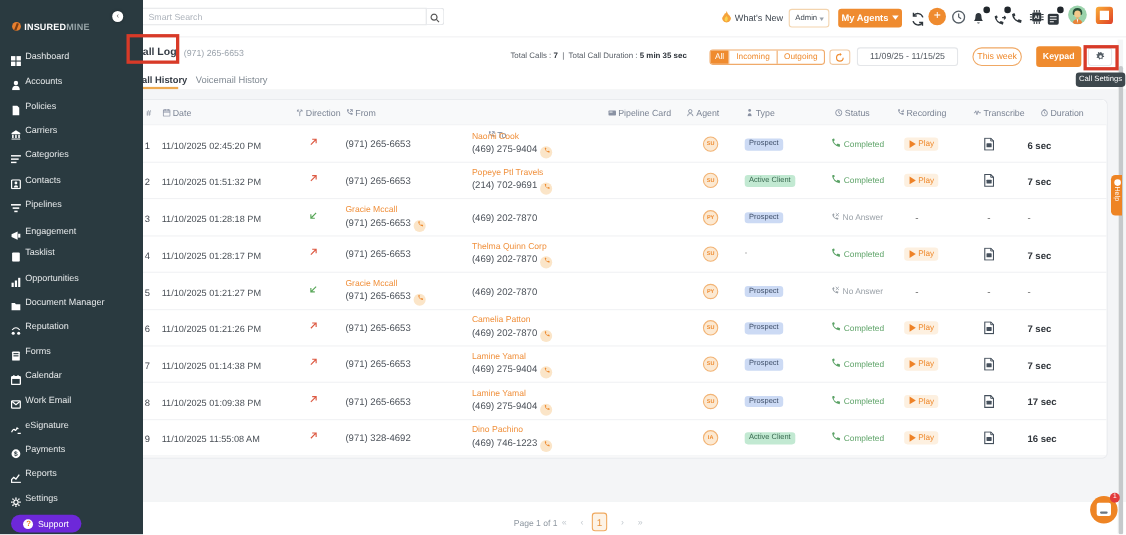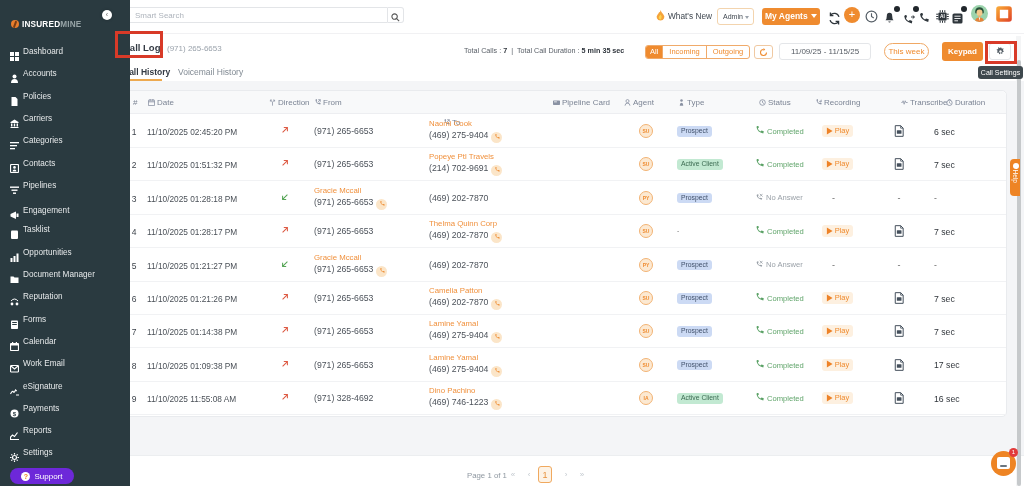"Transcribe" div.th { left: 782px -> 766px }
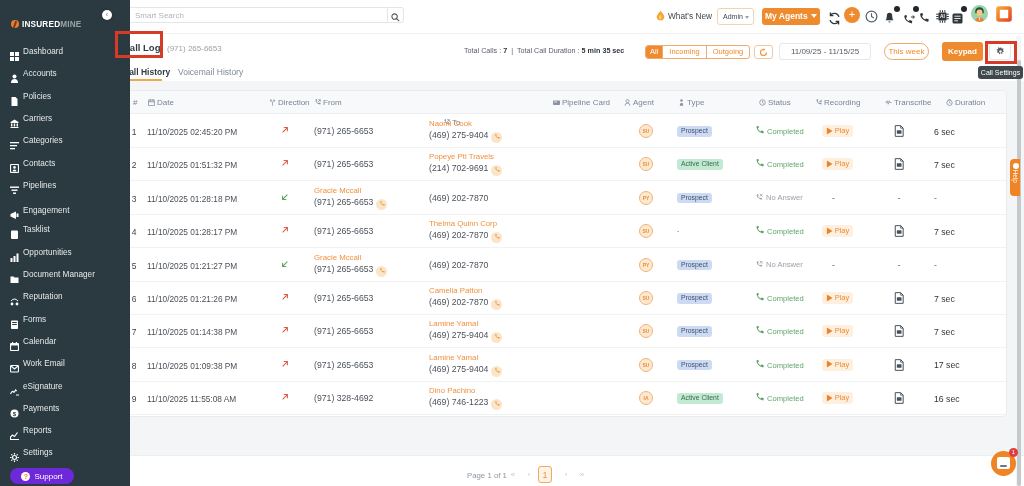"6 sec" .c-dur { font-weight: normal -> bold }
